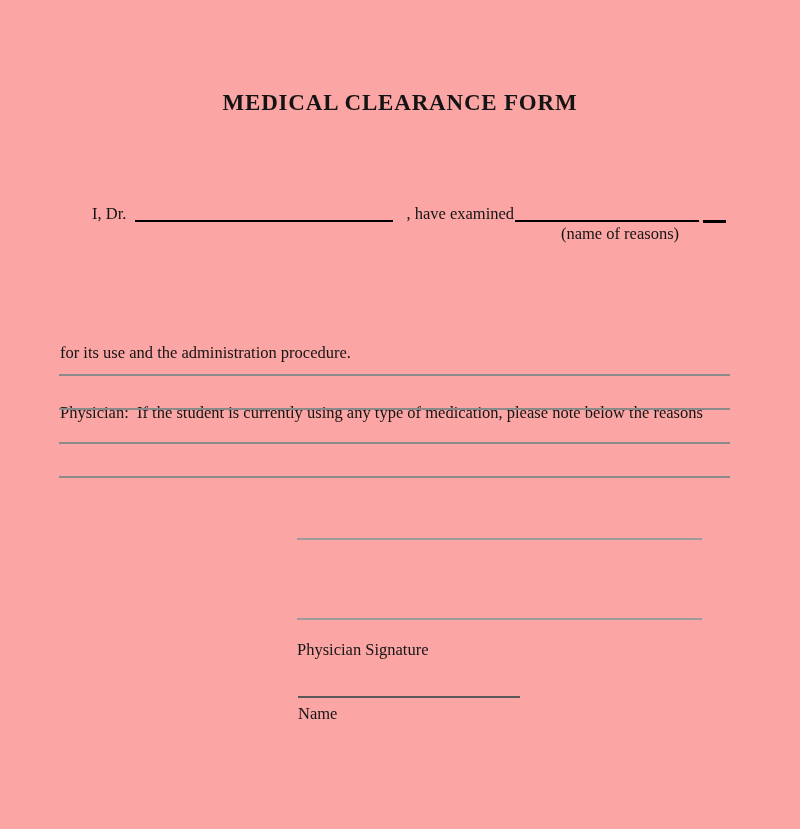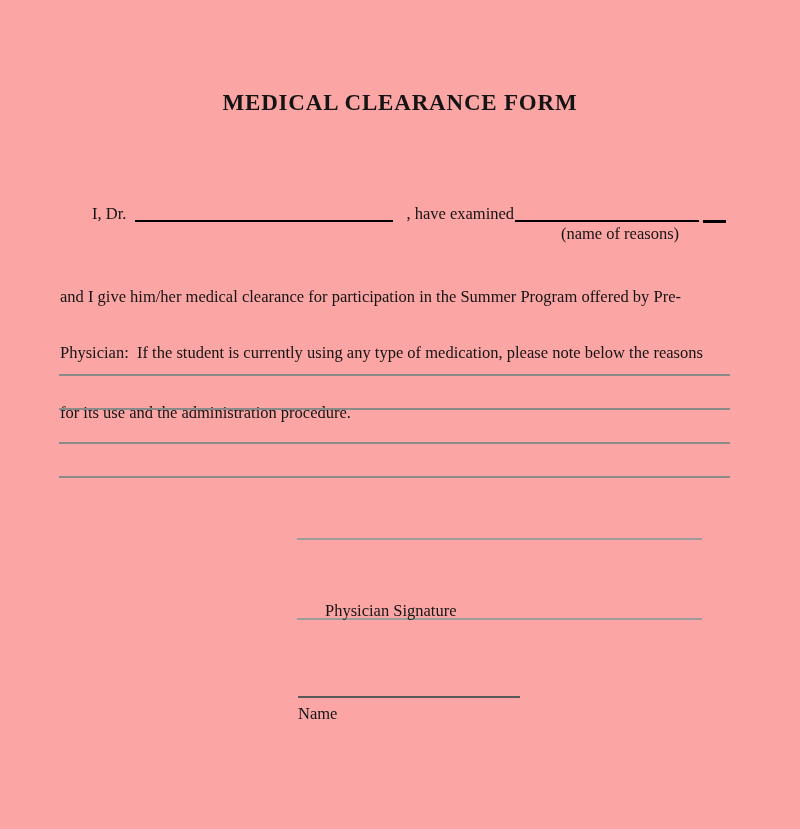"and I give him/her medical" div { html: <div>and I give him/her medical clearance for participation in the Summer Program offered by Pre-</div> -> none }
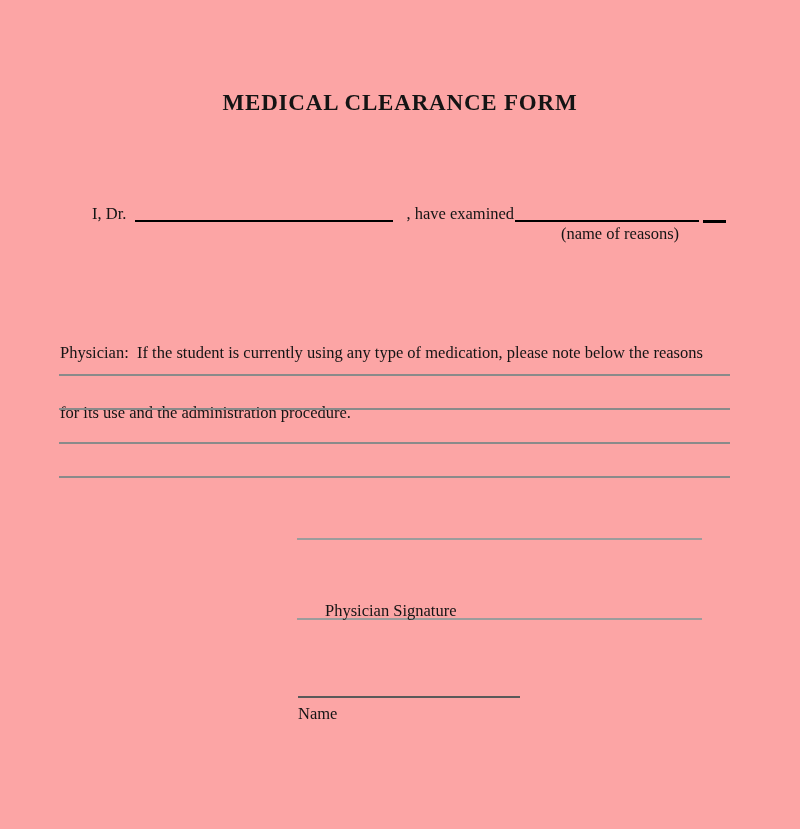"Physician: If the student is" div { order: before "for its use and the" -> after "for its use and the" }
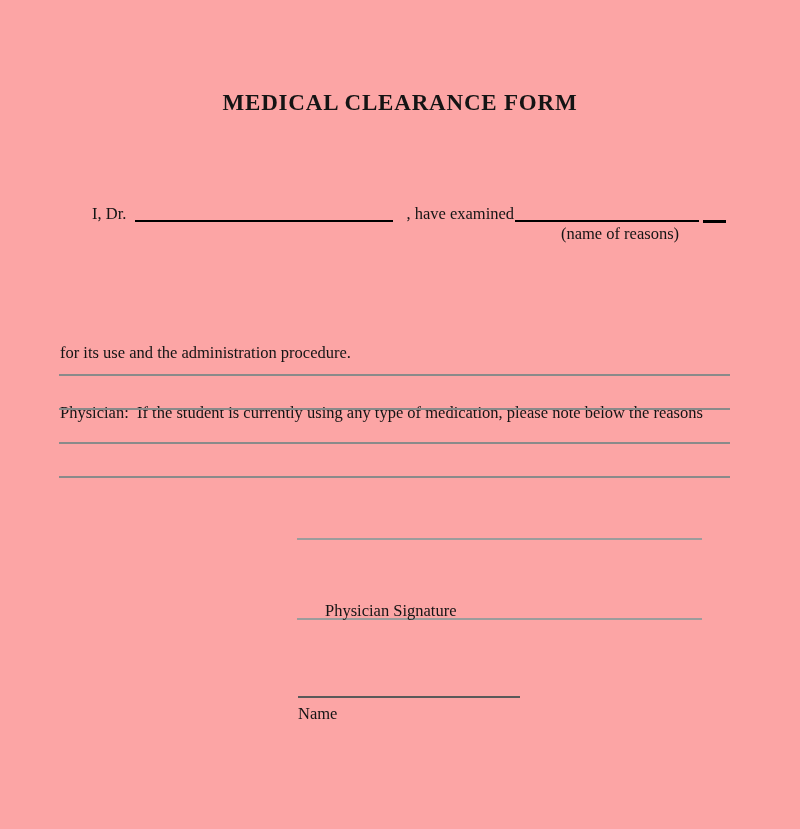"Physician Signature" .signature-label-pos { margin-left: 28px -> none; top: 601px -> 640px }
